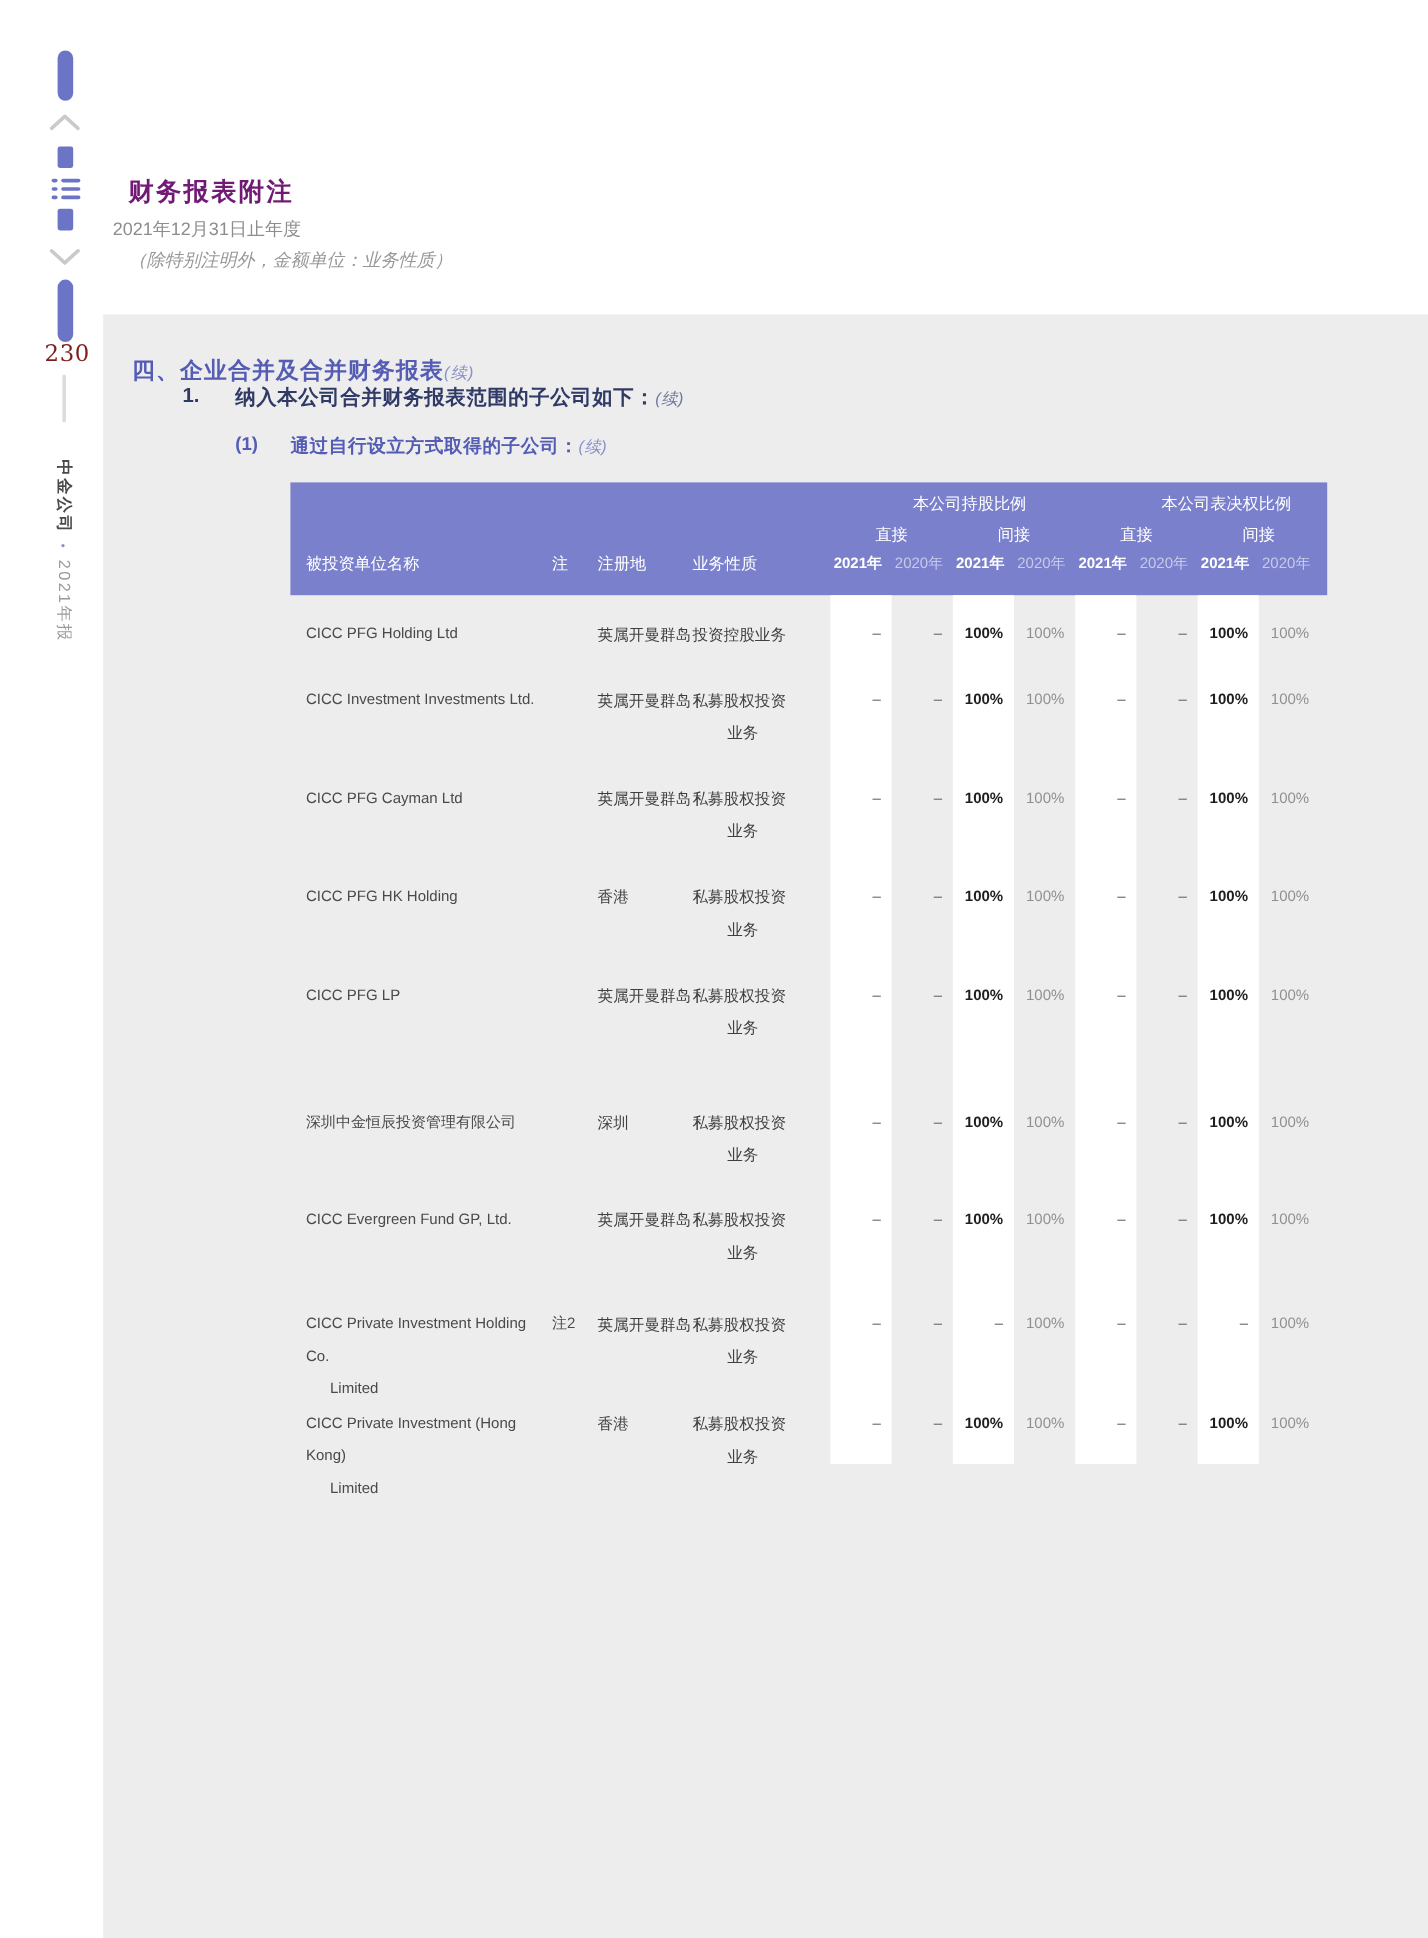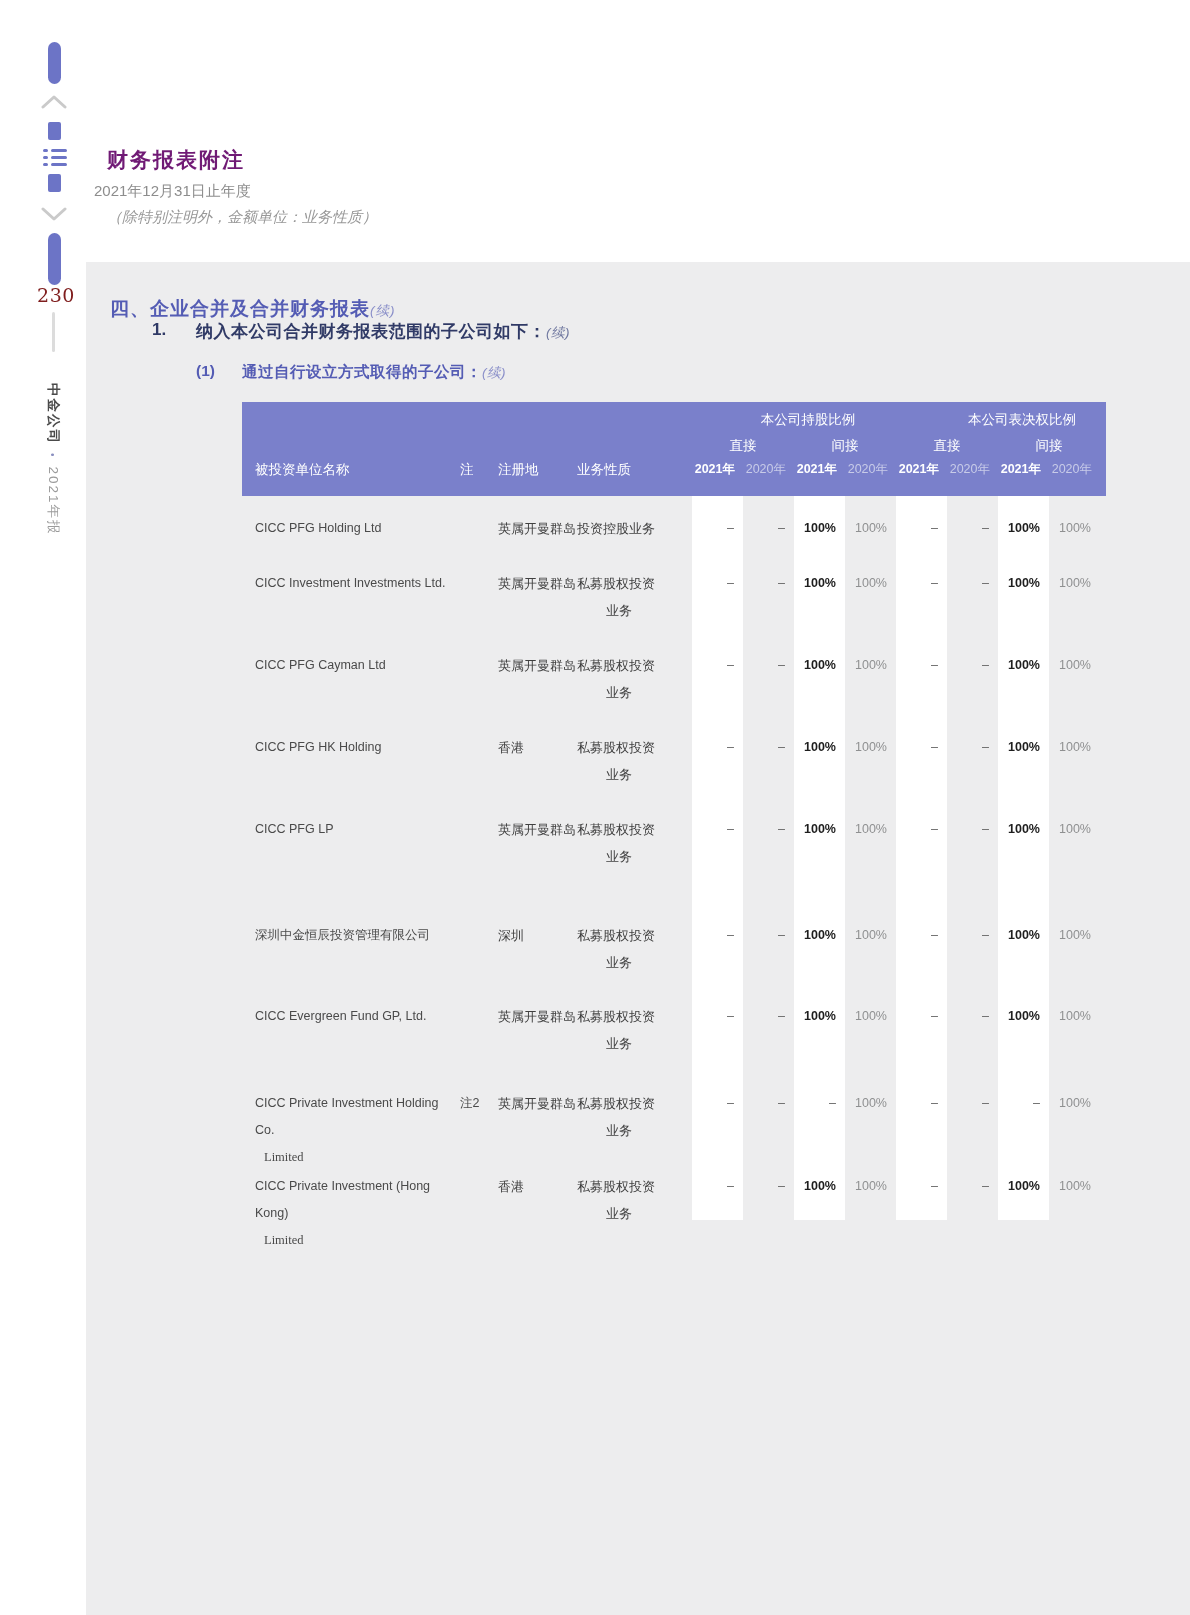"Limited" .trow .c-name .ln2 { font-family: Liberation Serif, serif -> none; margin-left: 9px -> 20px }
